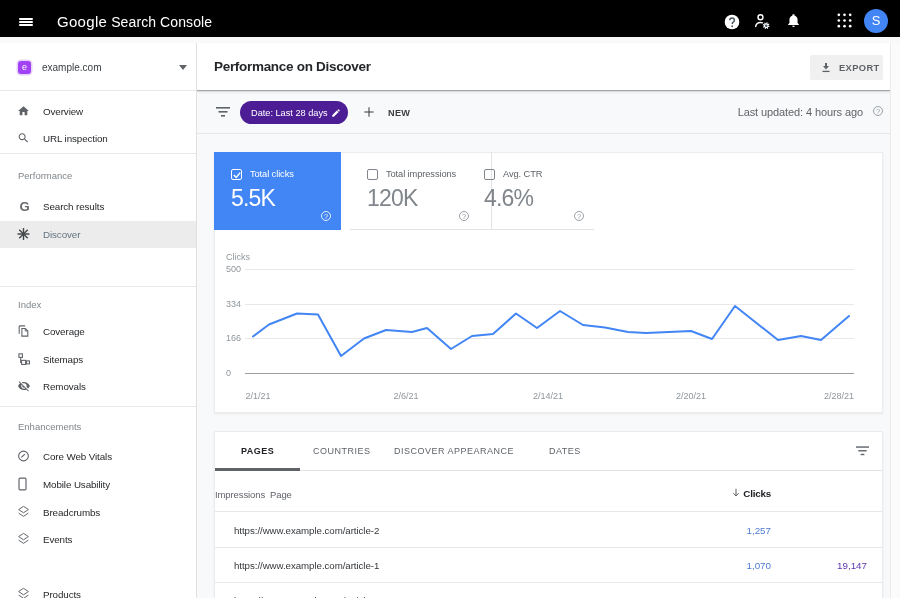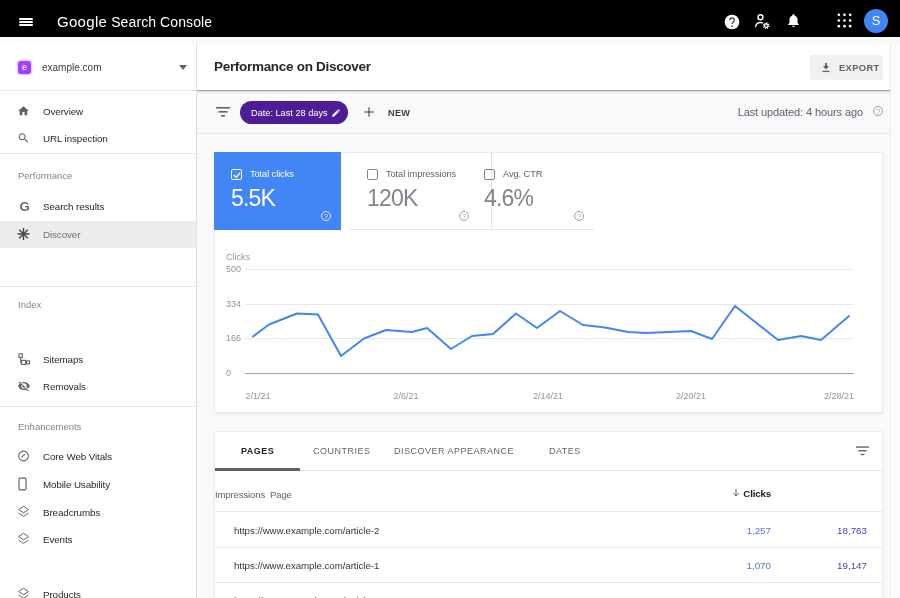"Coverage" div.navitem { html: none -> <div> <svg> <path></path> <path></path> <path></path> </svg> <div>Coverage</div> </div> }
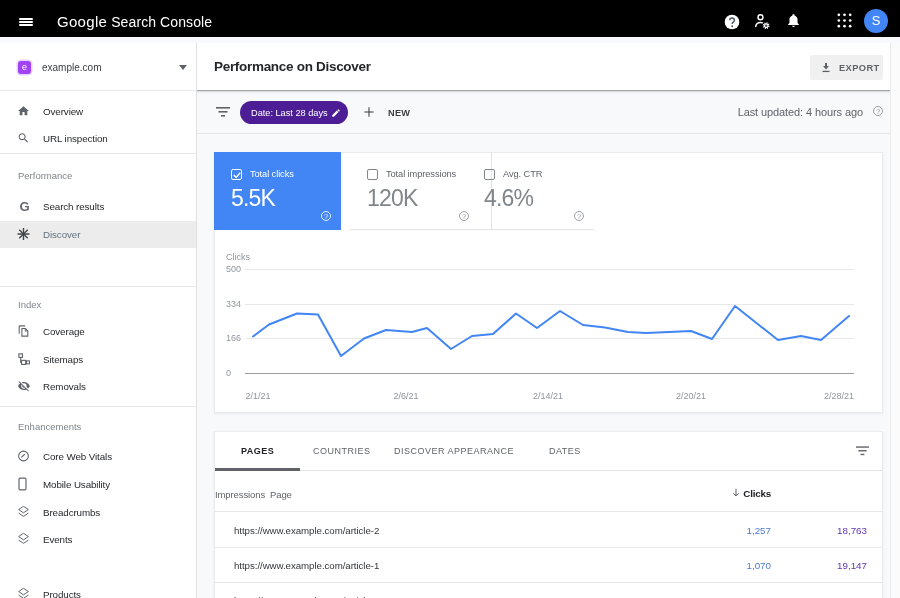"18,763" div.im { html: <div>18,763</div> -> none }
